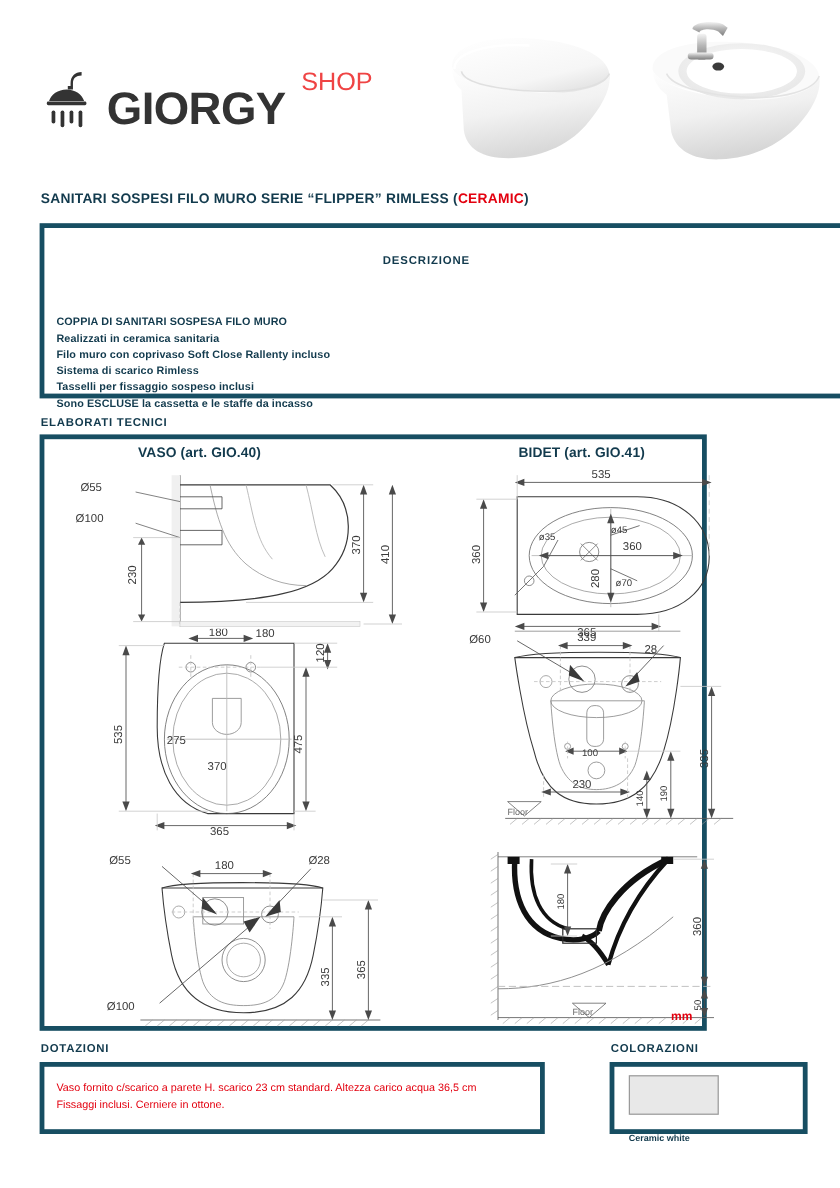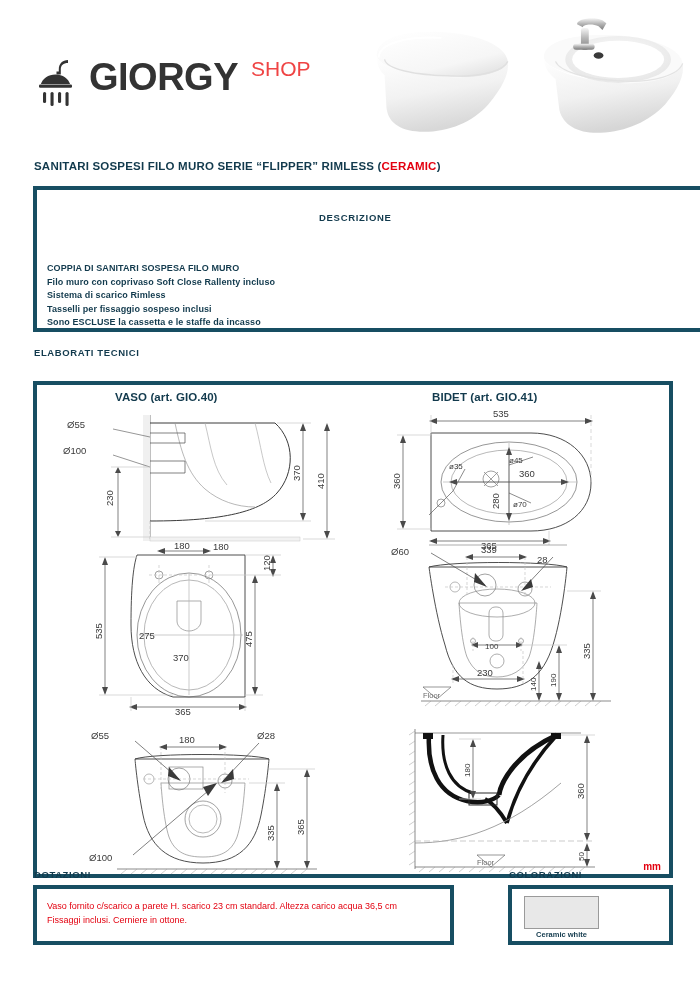"GIORGY" .logo-wrap { align-items: flex-start -> flex-end }
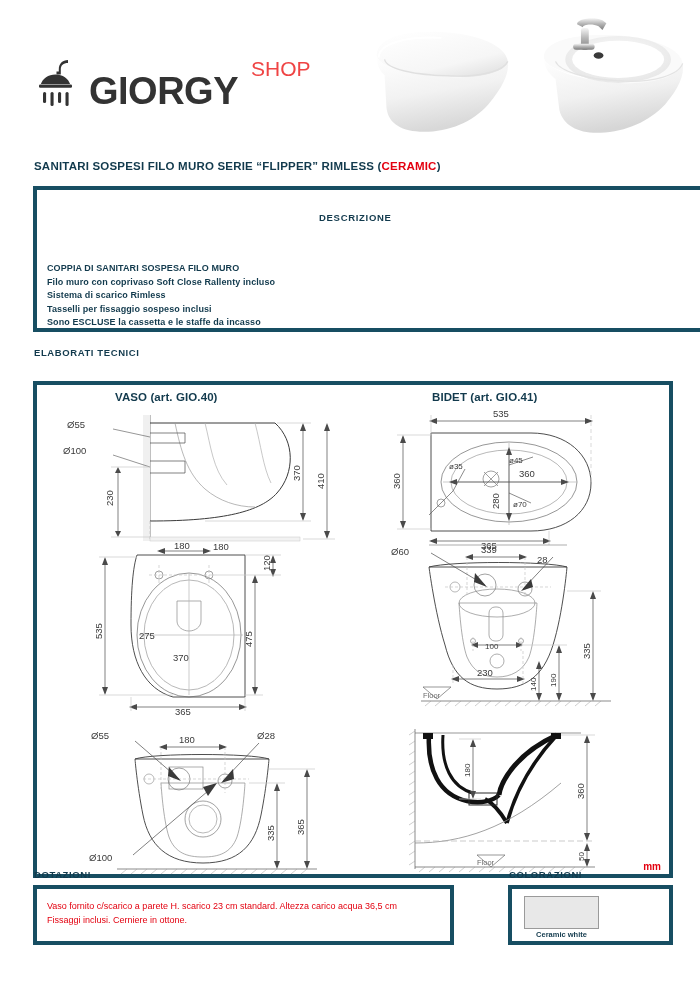"Realizzati in ceramica sanitaria" div { html: none -> <div>Realizzati in ceramica sanitaria</div> }
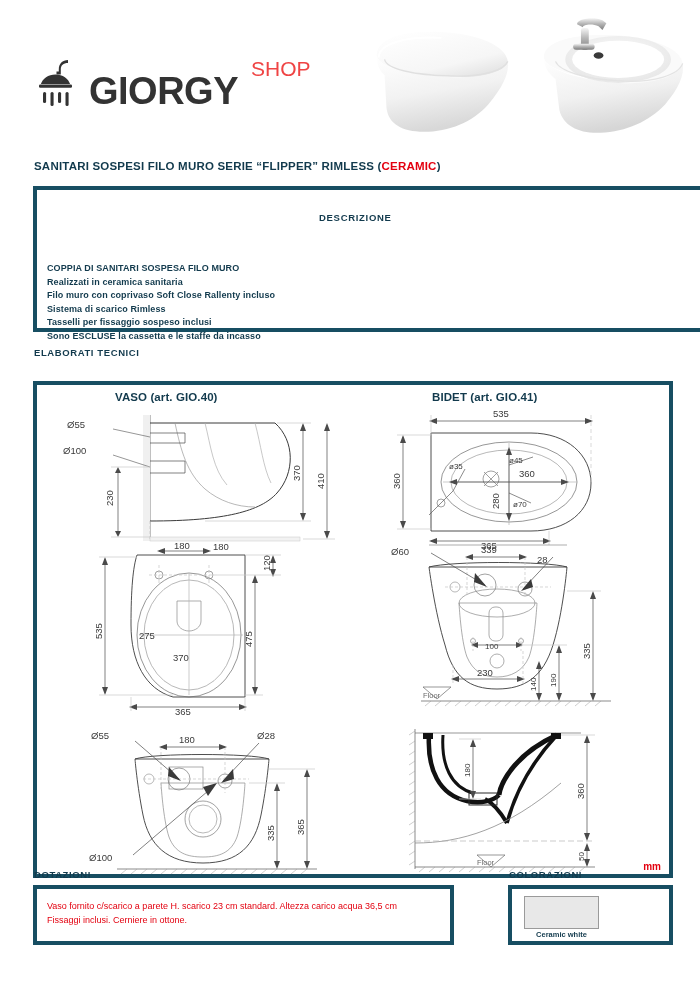"VASO (art. GIO.40)" #tech-box { top: 381px -> 362px; width: 640px -> 556px }
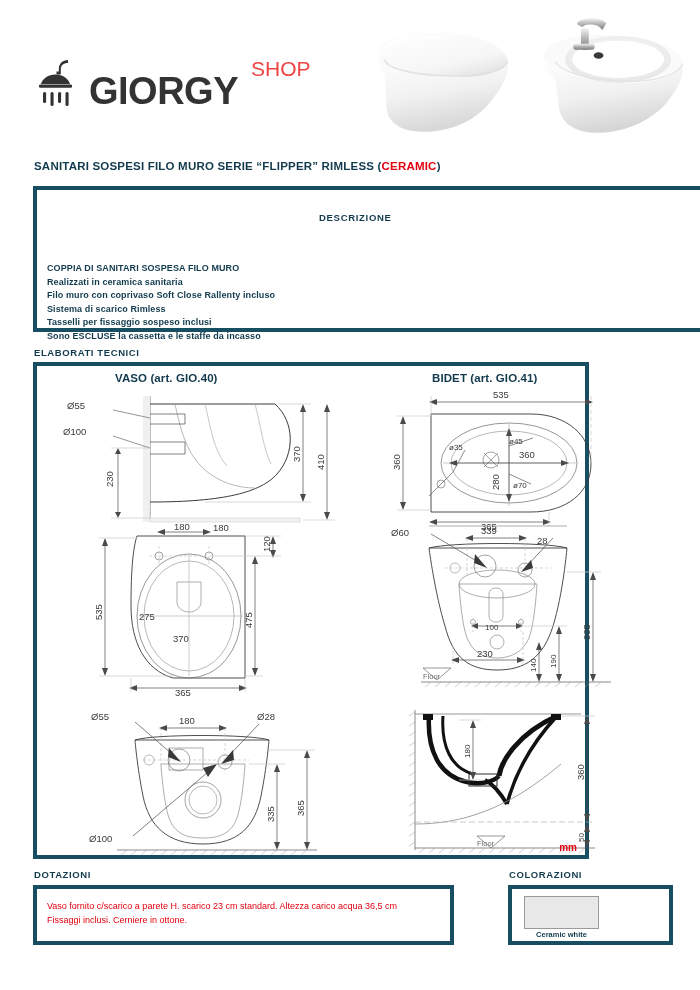"Ceramic white" .swatch-label { margin-top: 1px -> 15px; text-align: center -> none }
